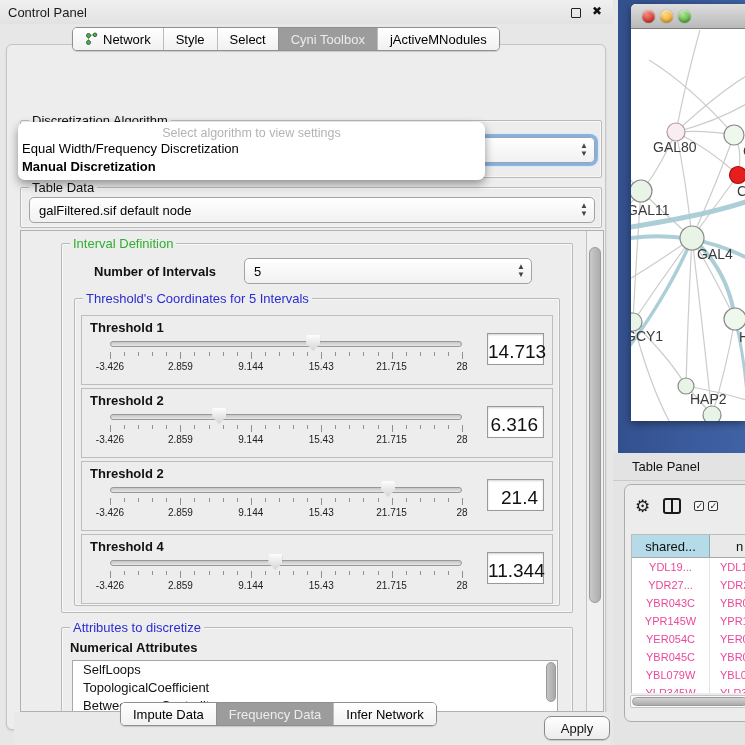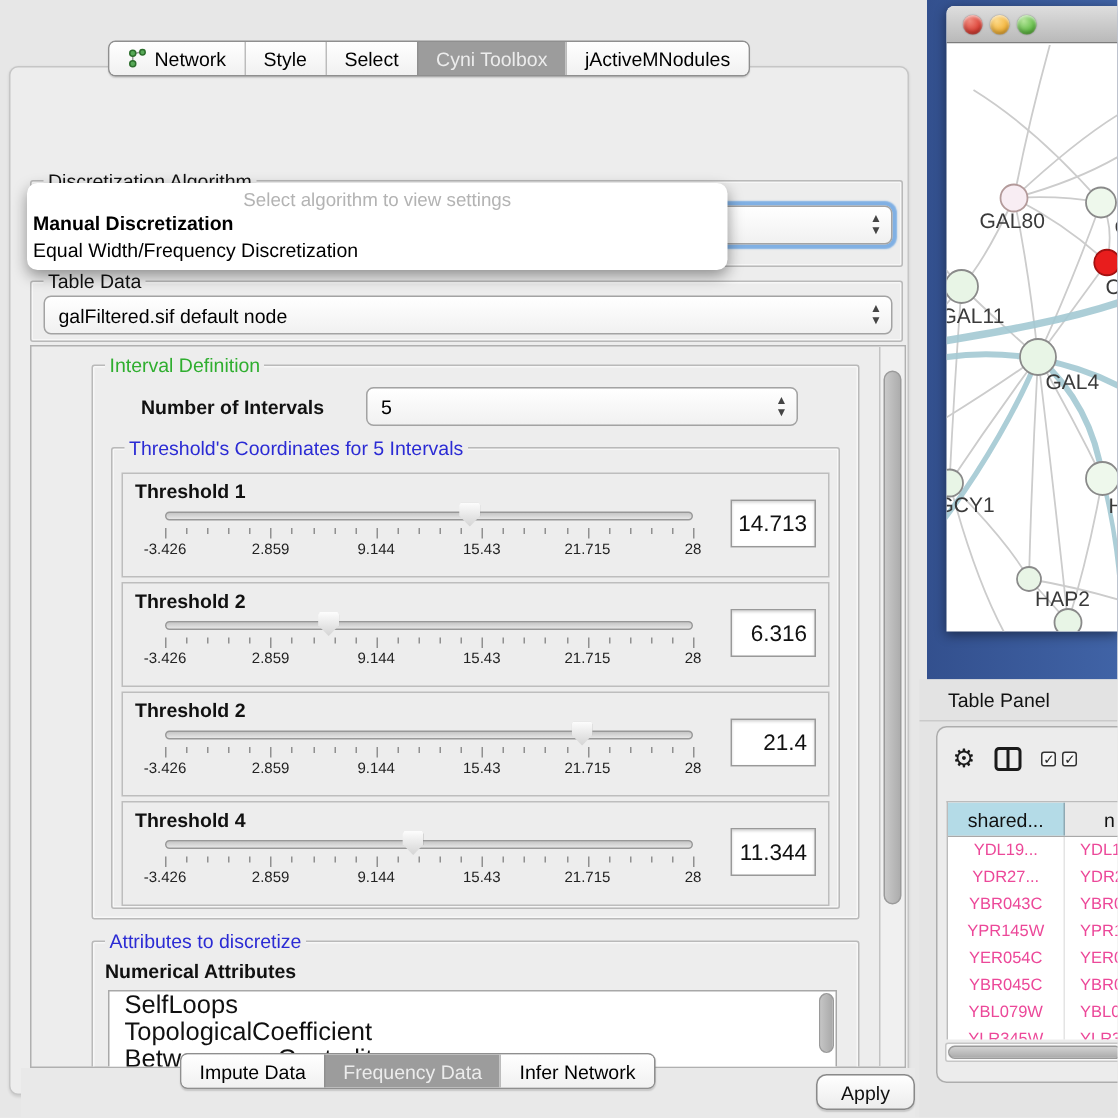"Control Panel" div { html: none -> <div> <span>Control Panel</span> <span></span> <span>✖</span> </div> }
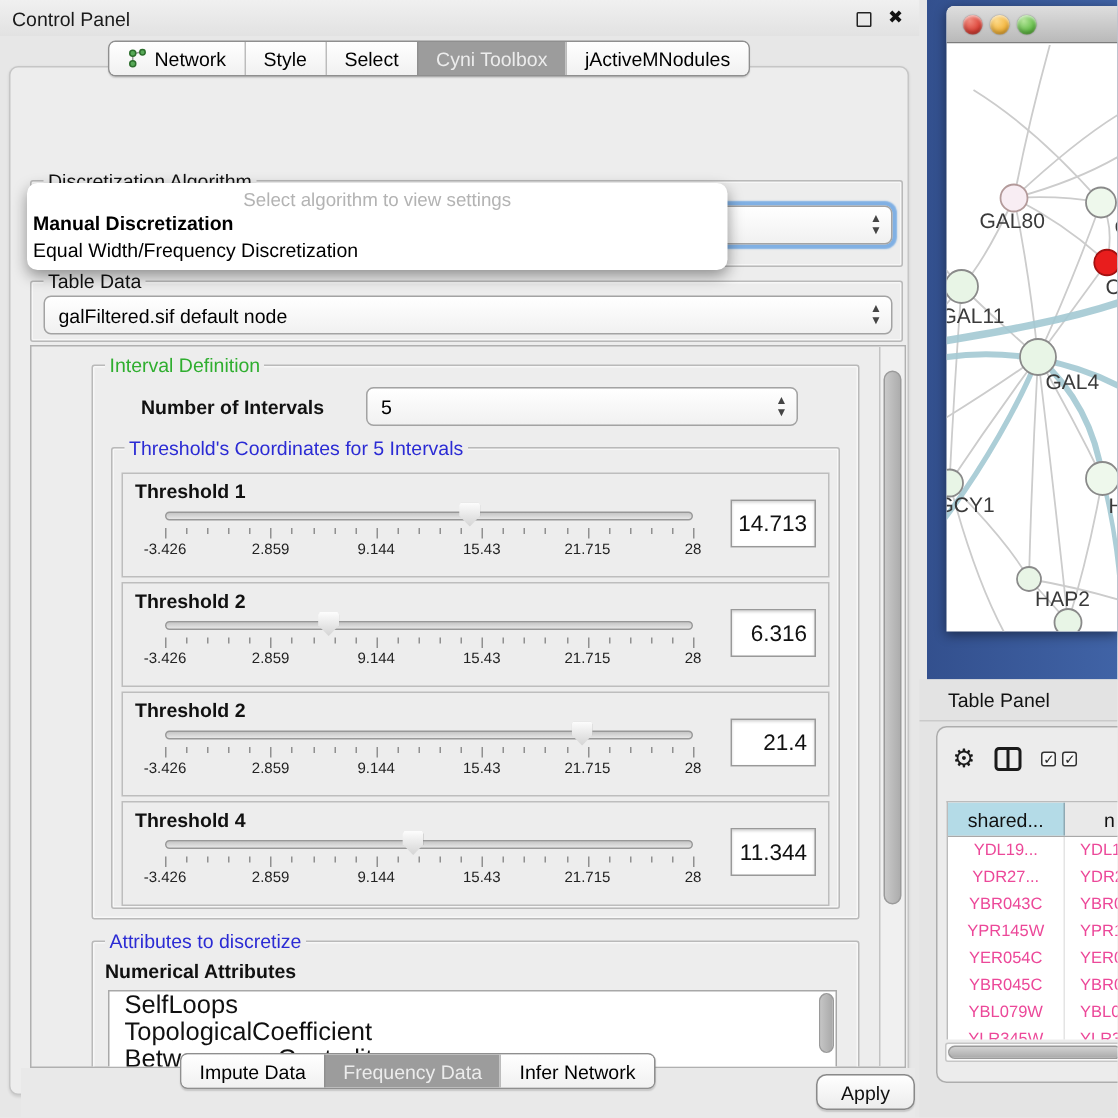"Manual Discretization" div.item { order: before "Equal Width/Frequency Discretization" -> after "Equal Width/Frequency Discretization" }
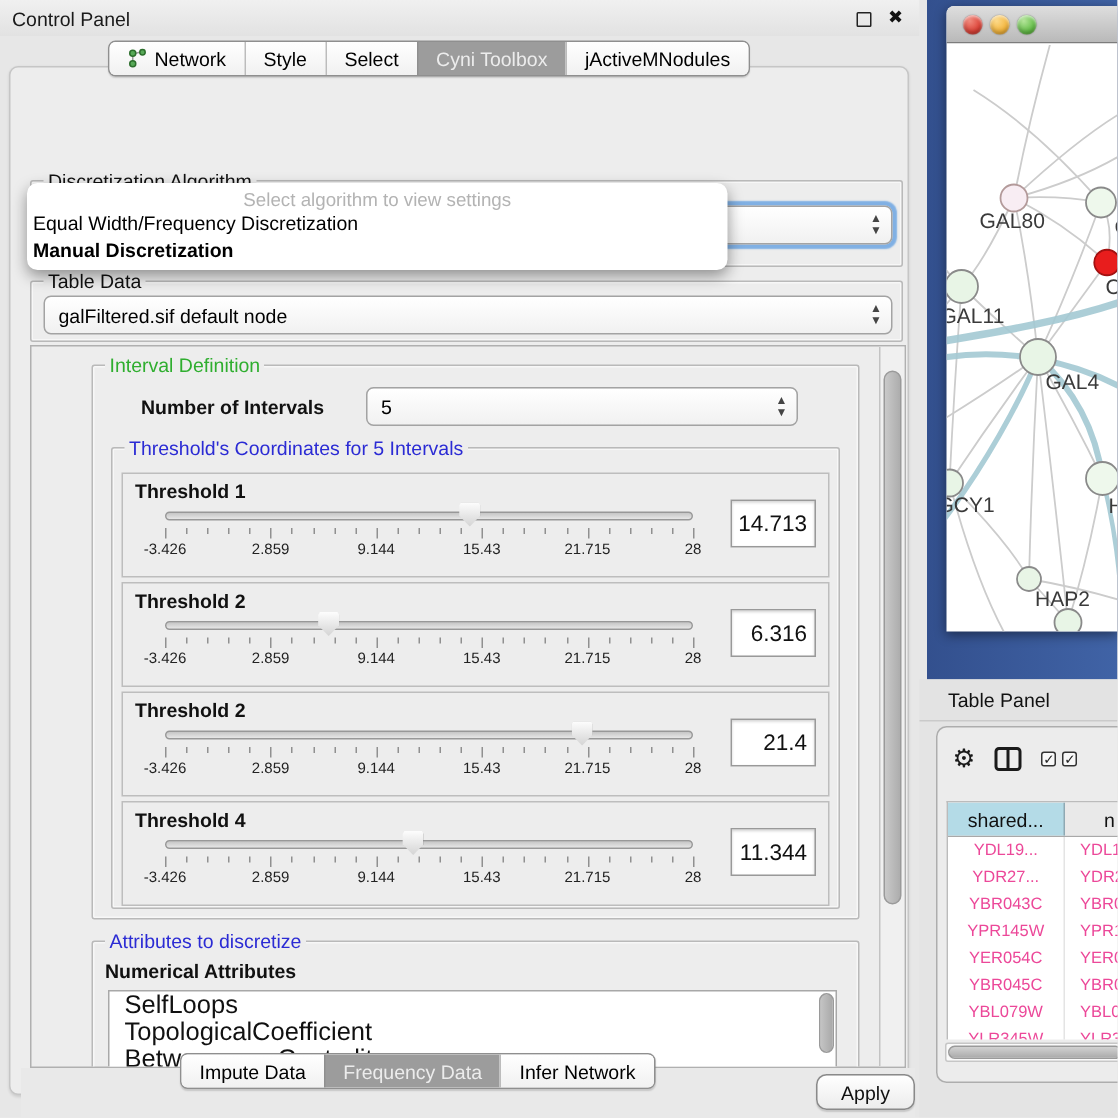"14.713" .vbox { font-size: 15px -> 19px }
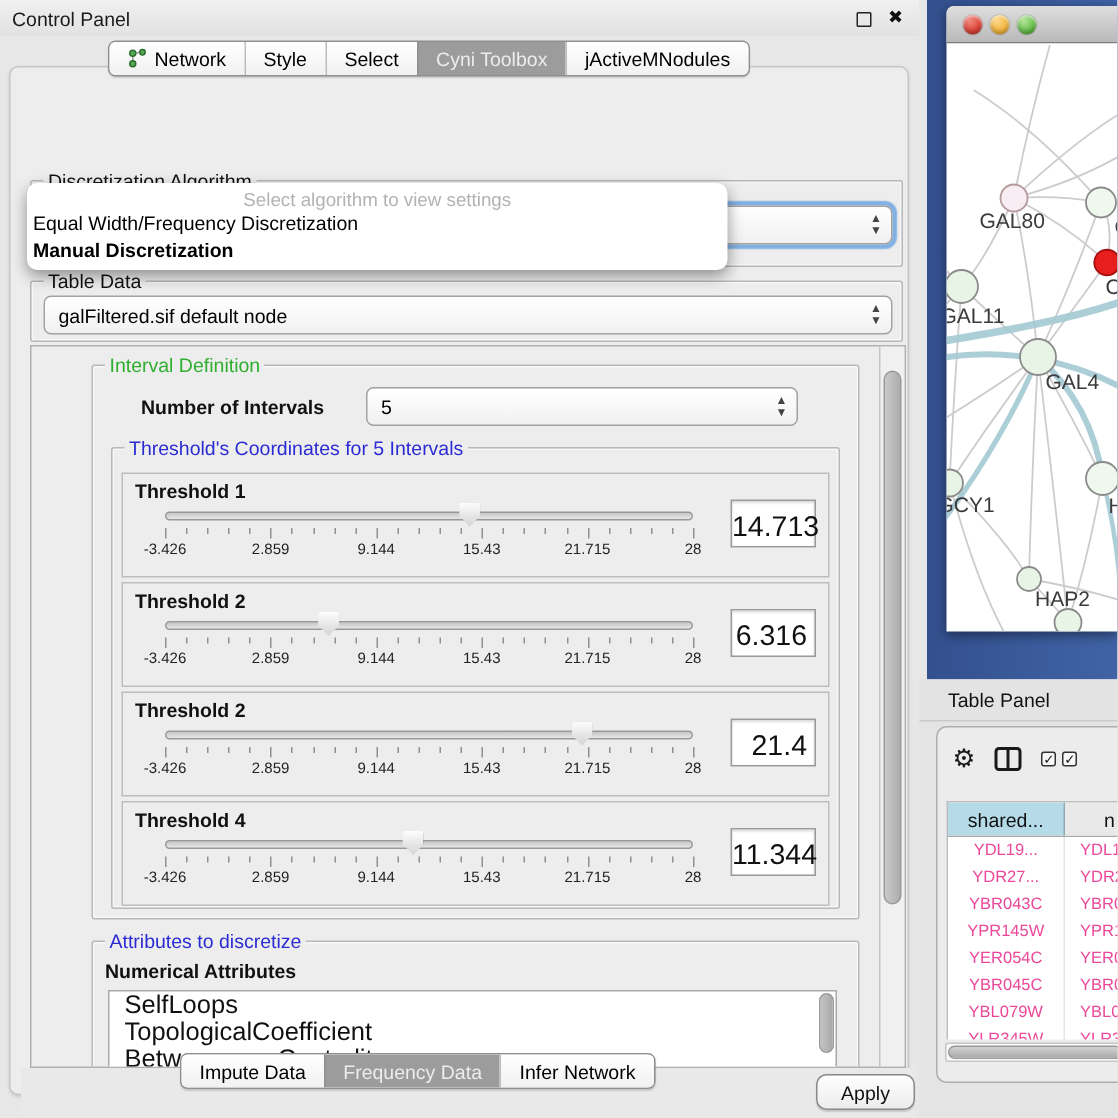"SelfLoops" #attr-list .li { font-size: 17px -> 13px }
